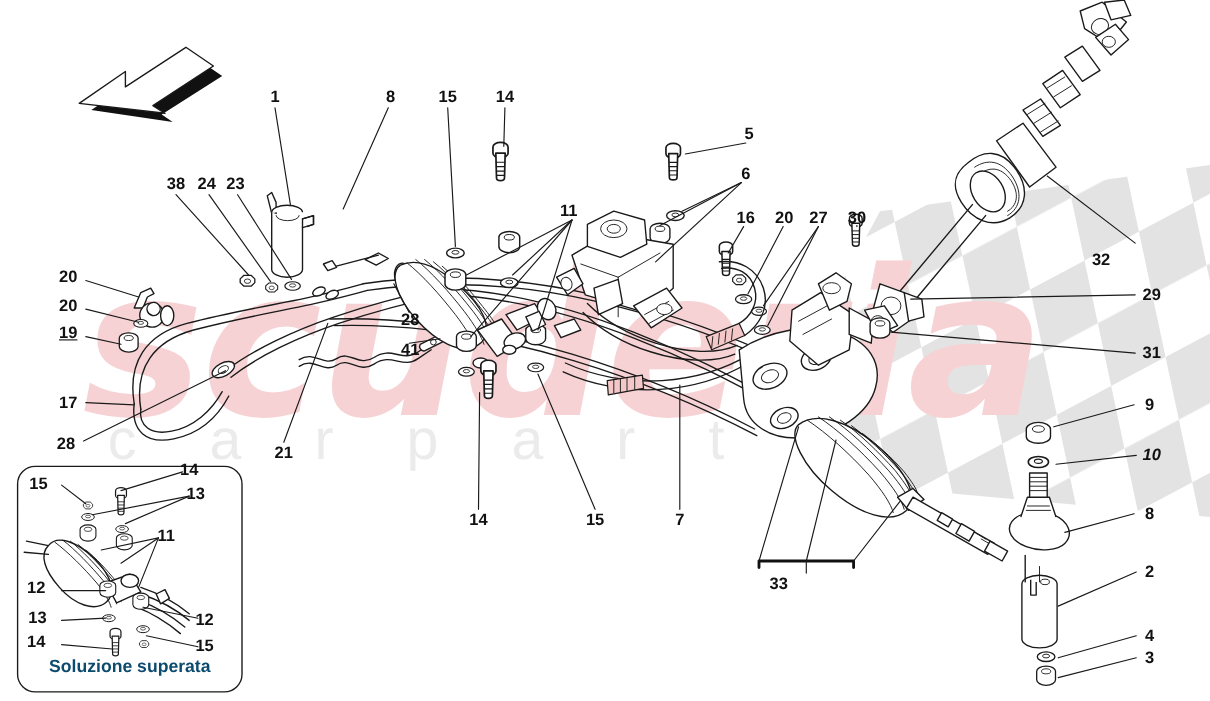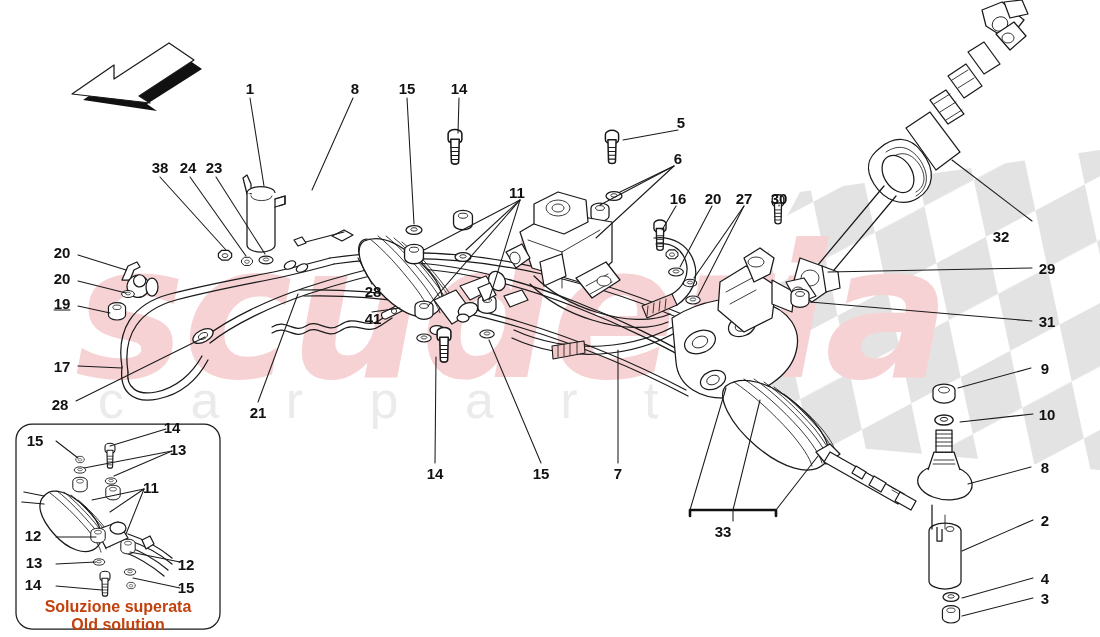"10" div.num { font-style: none -> italic }
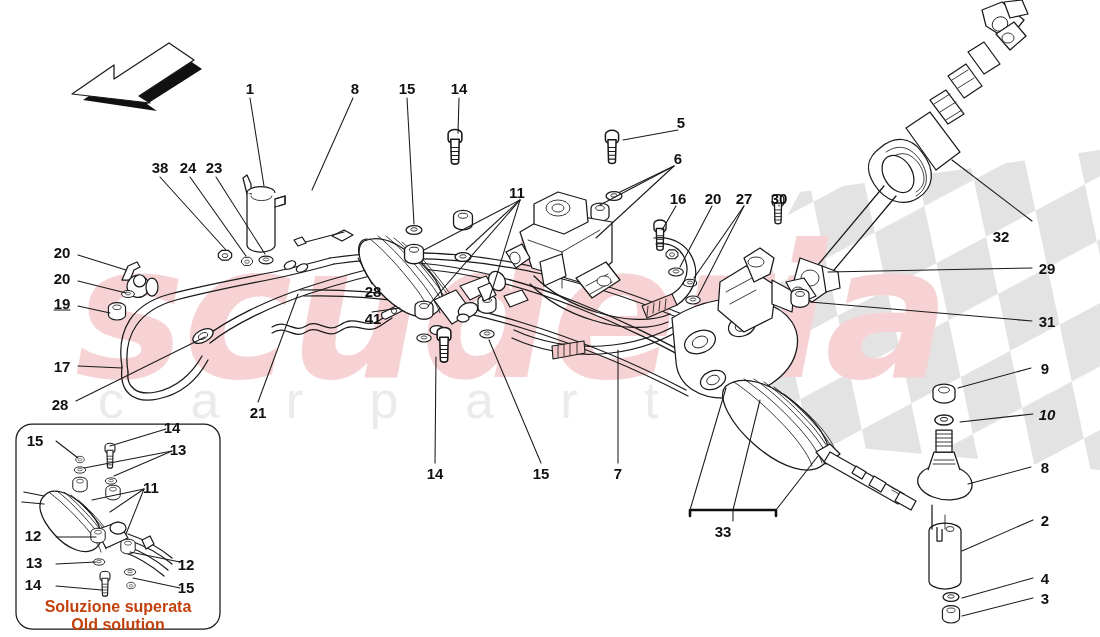"33" div.num { left: 723px -> 708px }
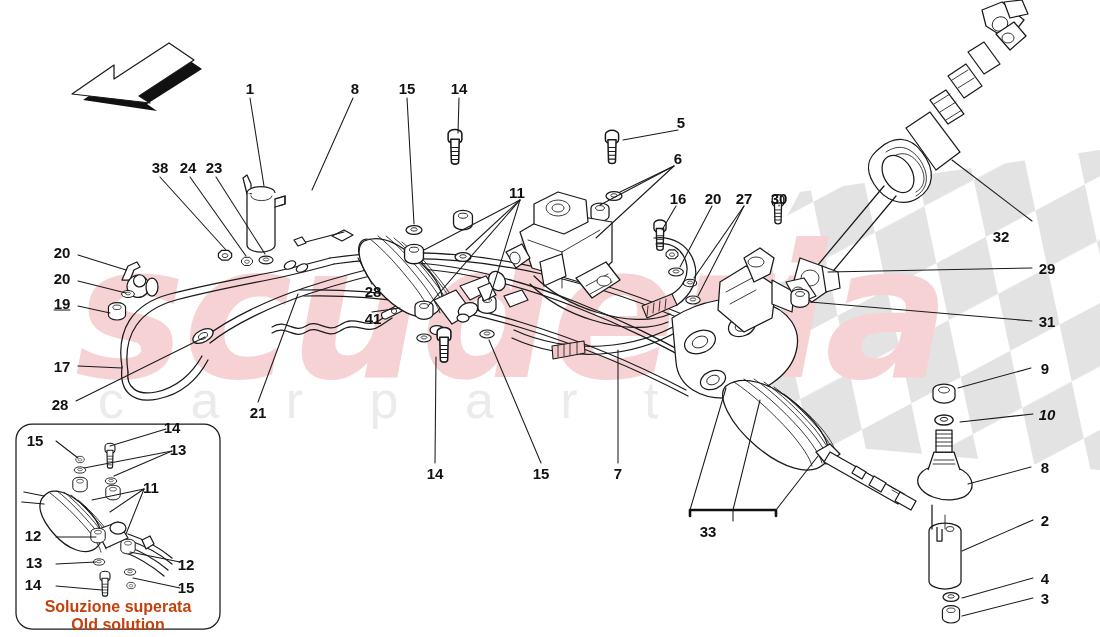"Soluzione superata" .caption { color: #c2410c -> #0c4a6e }
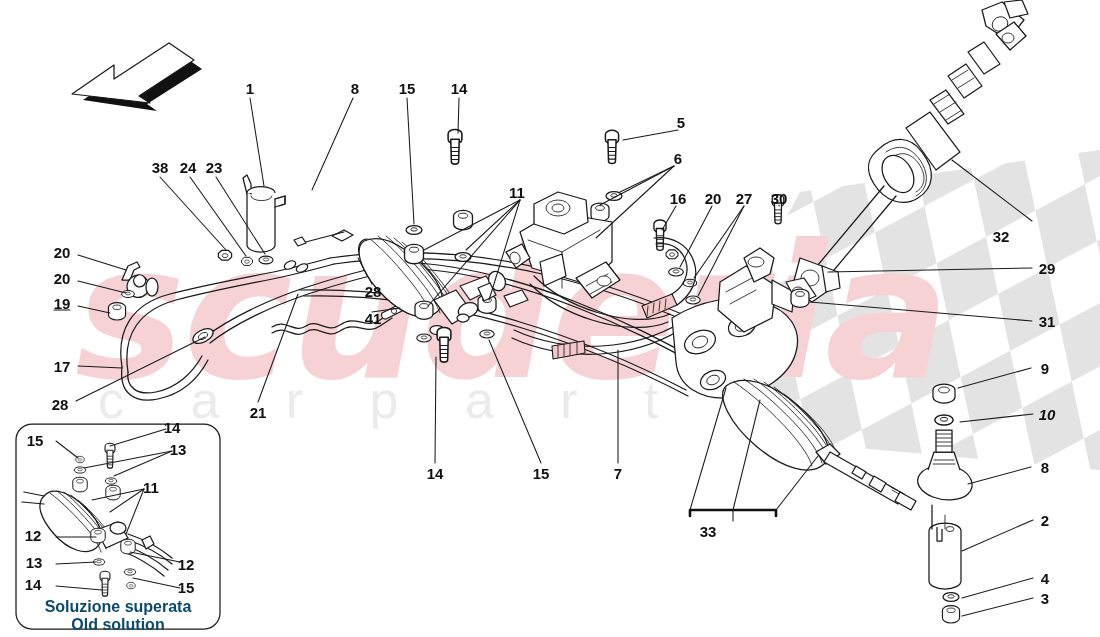"Old solution" div { html: <div>Old solution</div> -> none }
